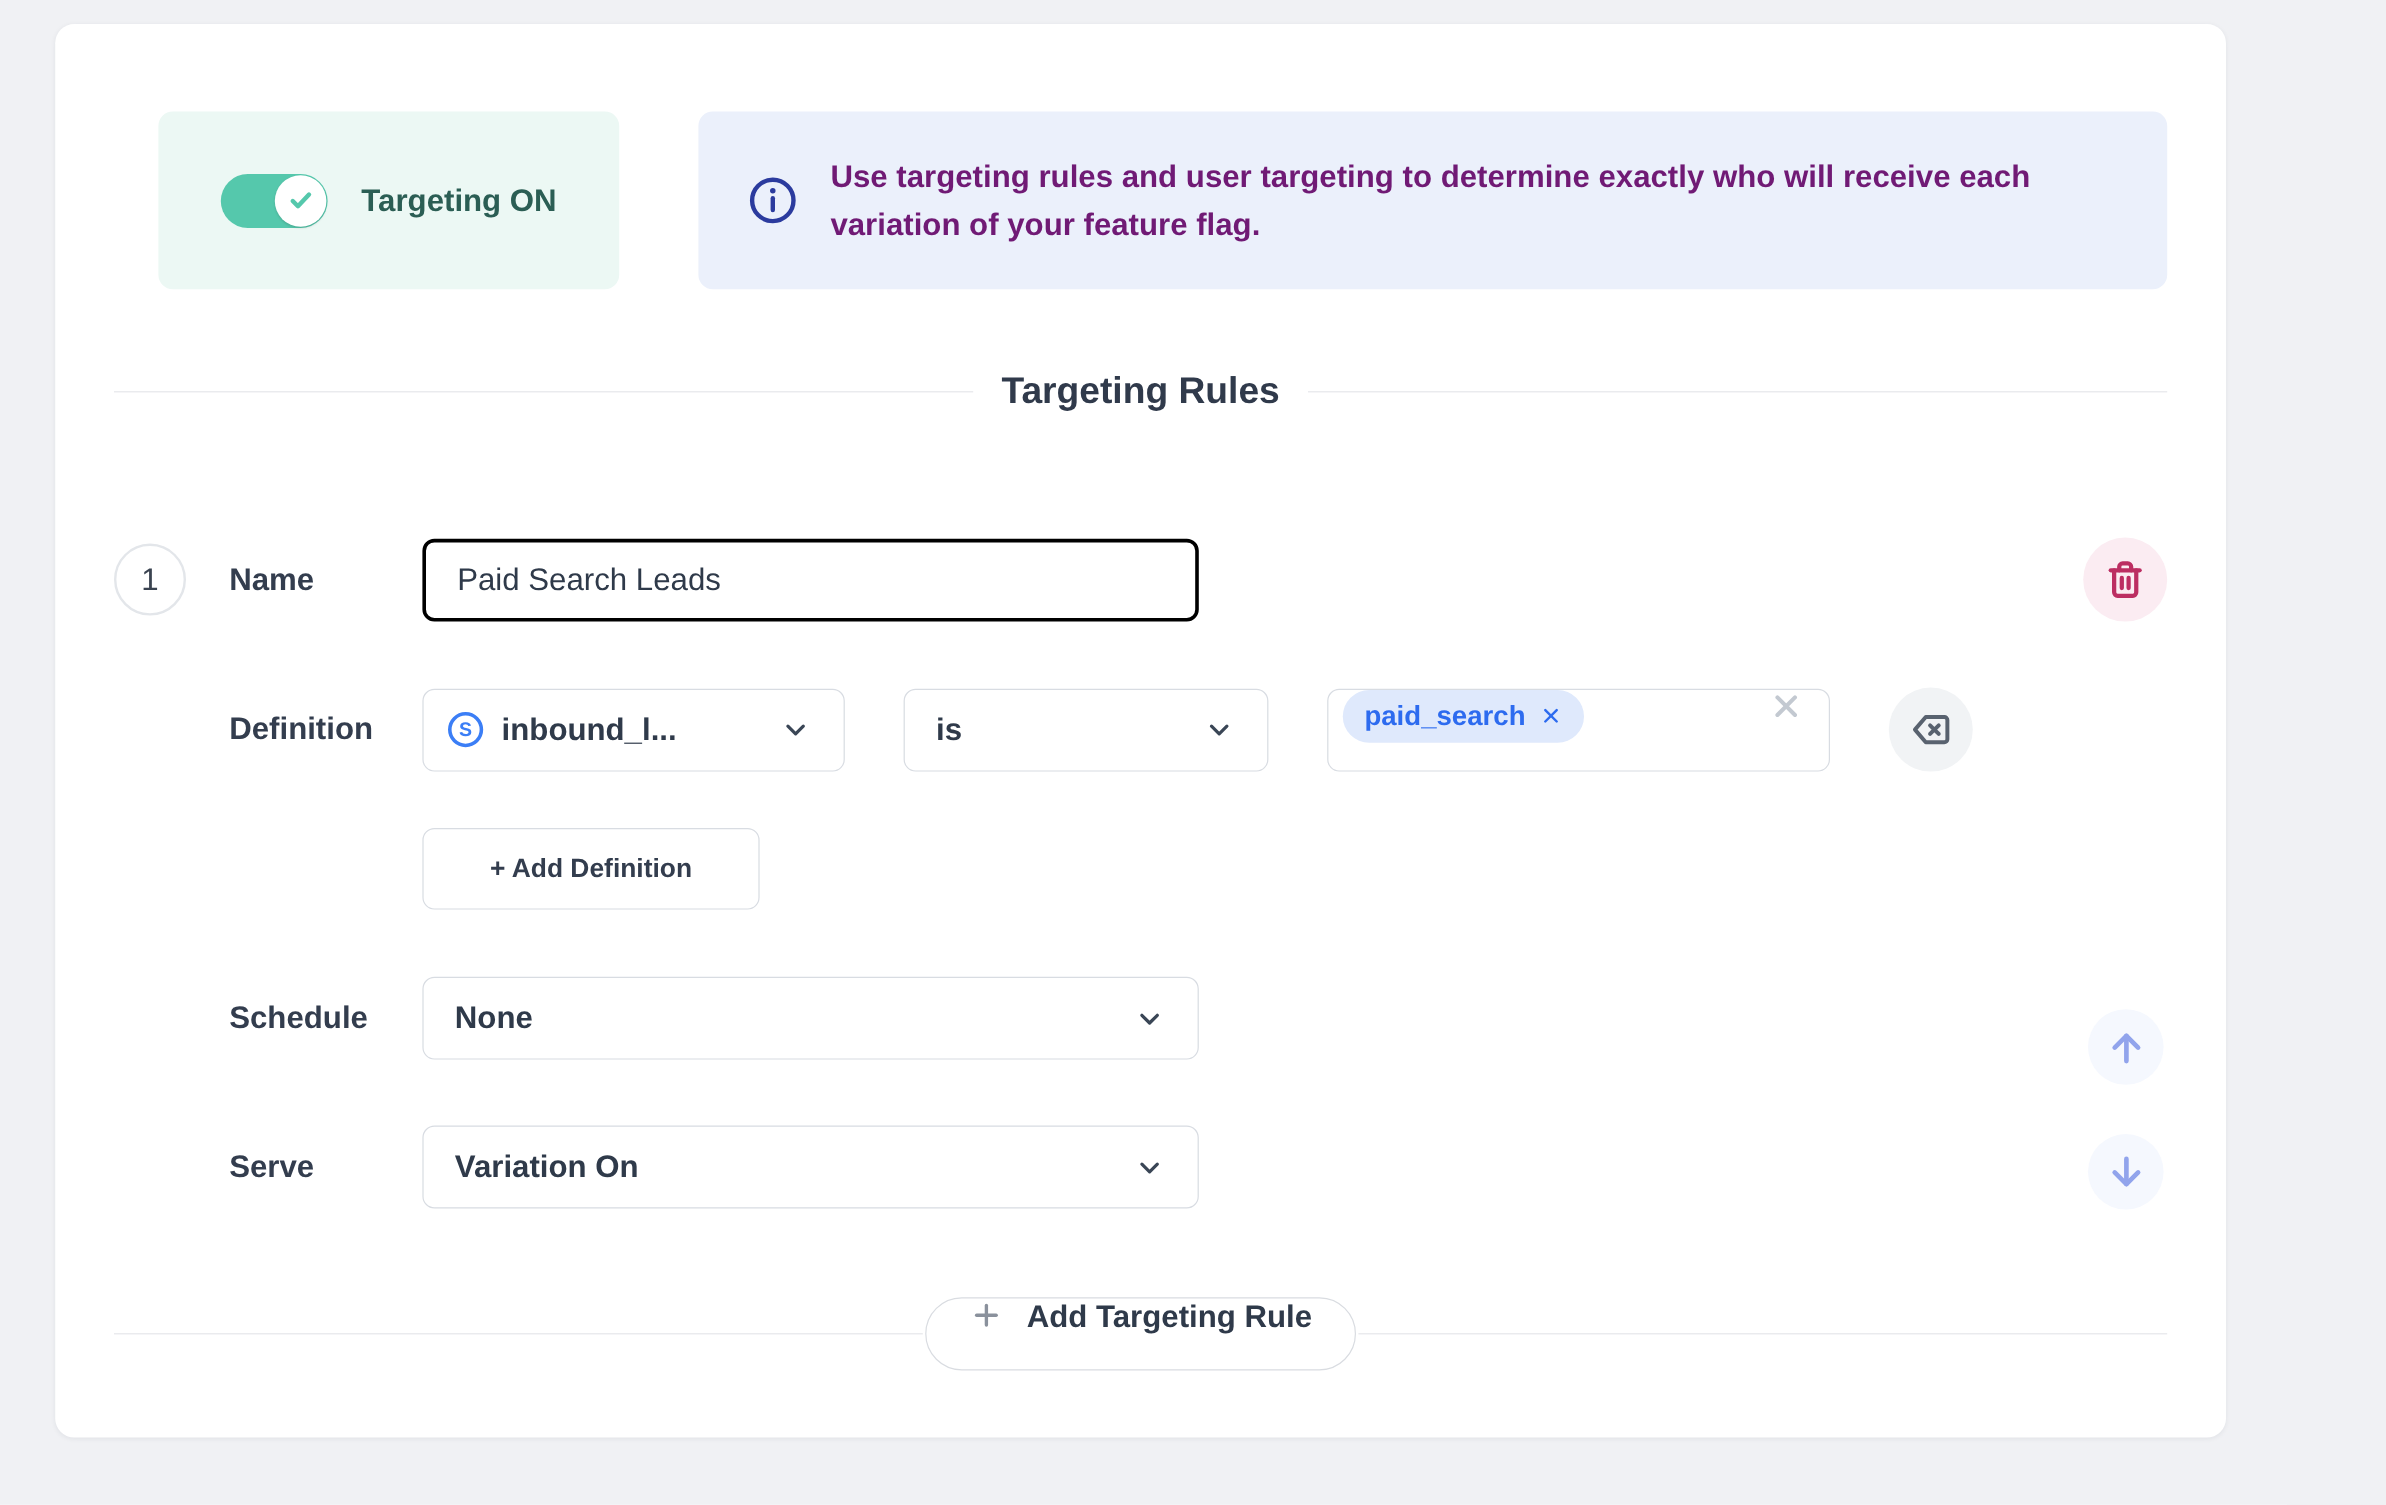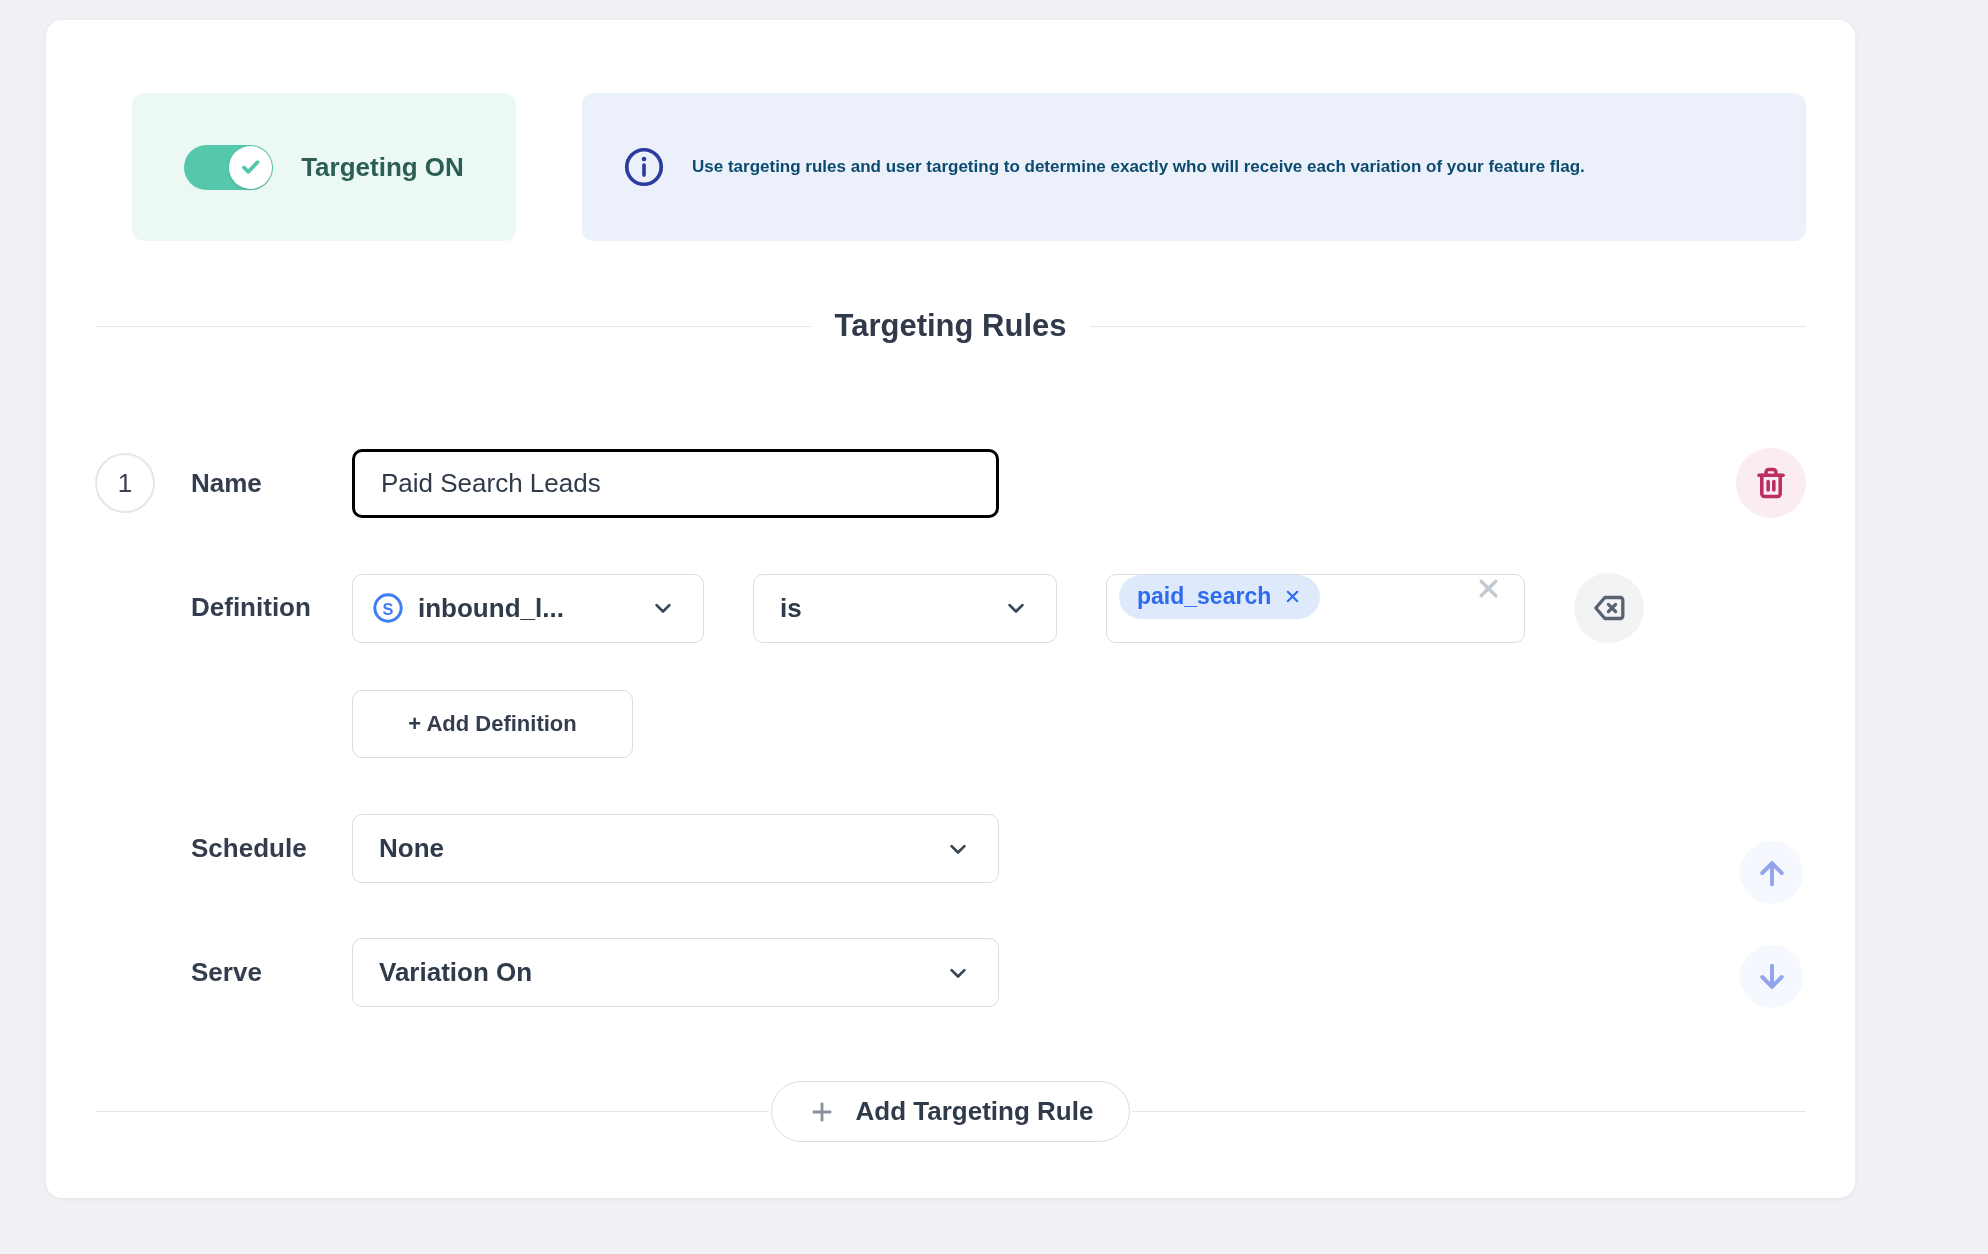"Use targeting rules and user" .info-box .txt { color: #0c4a6e -> #701a75; font-size: 17px -> 26px }
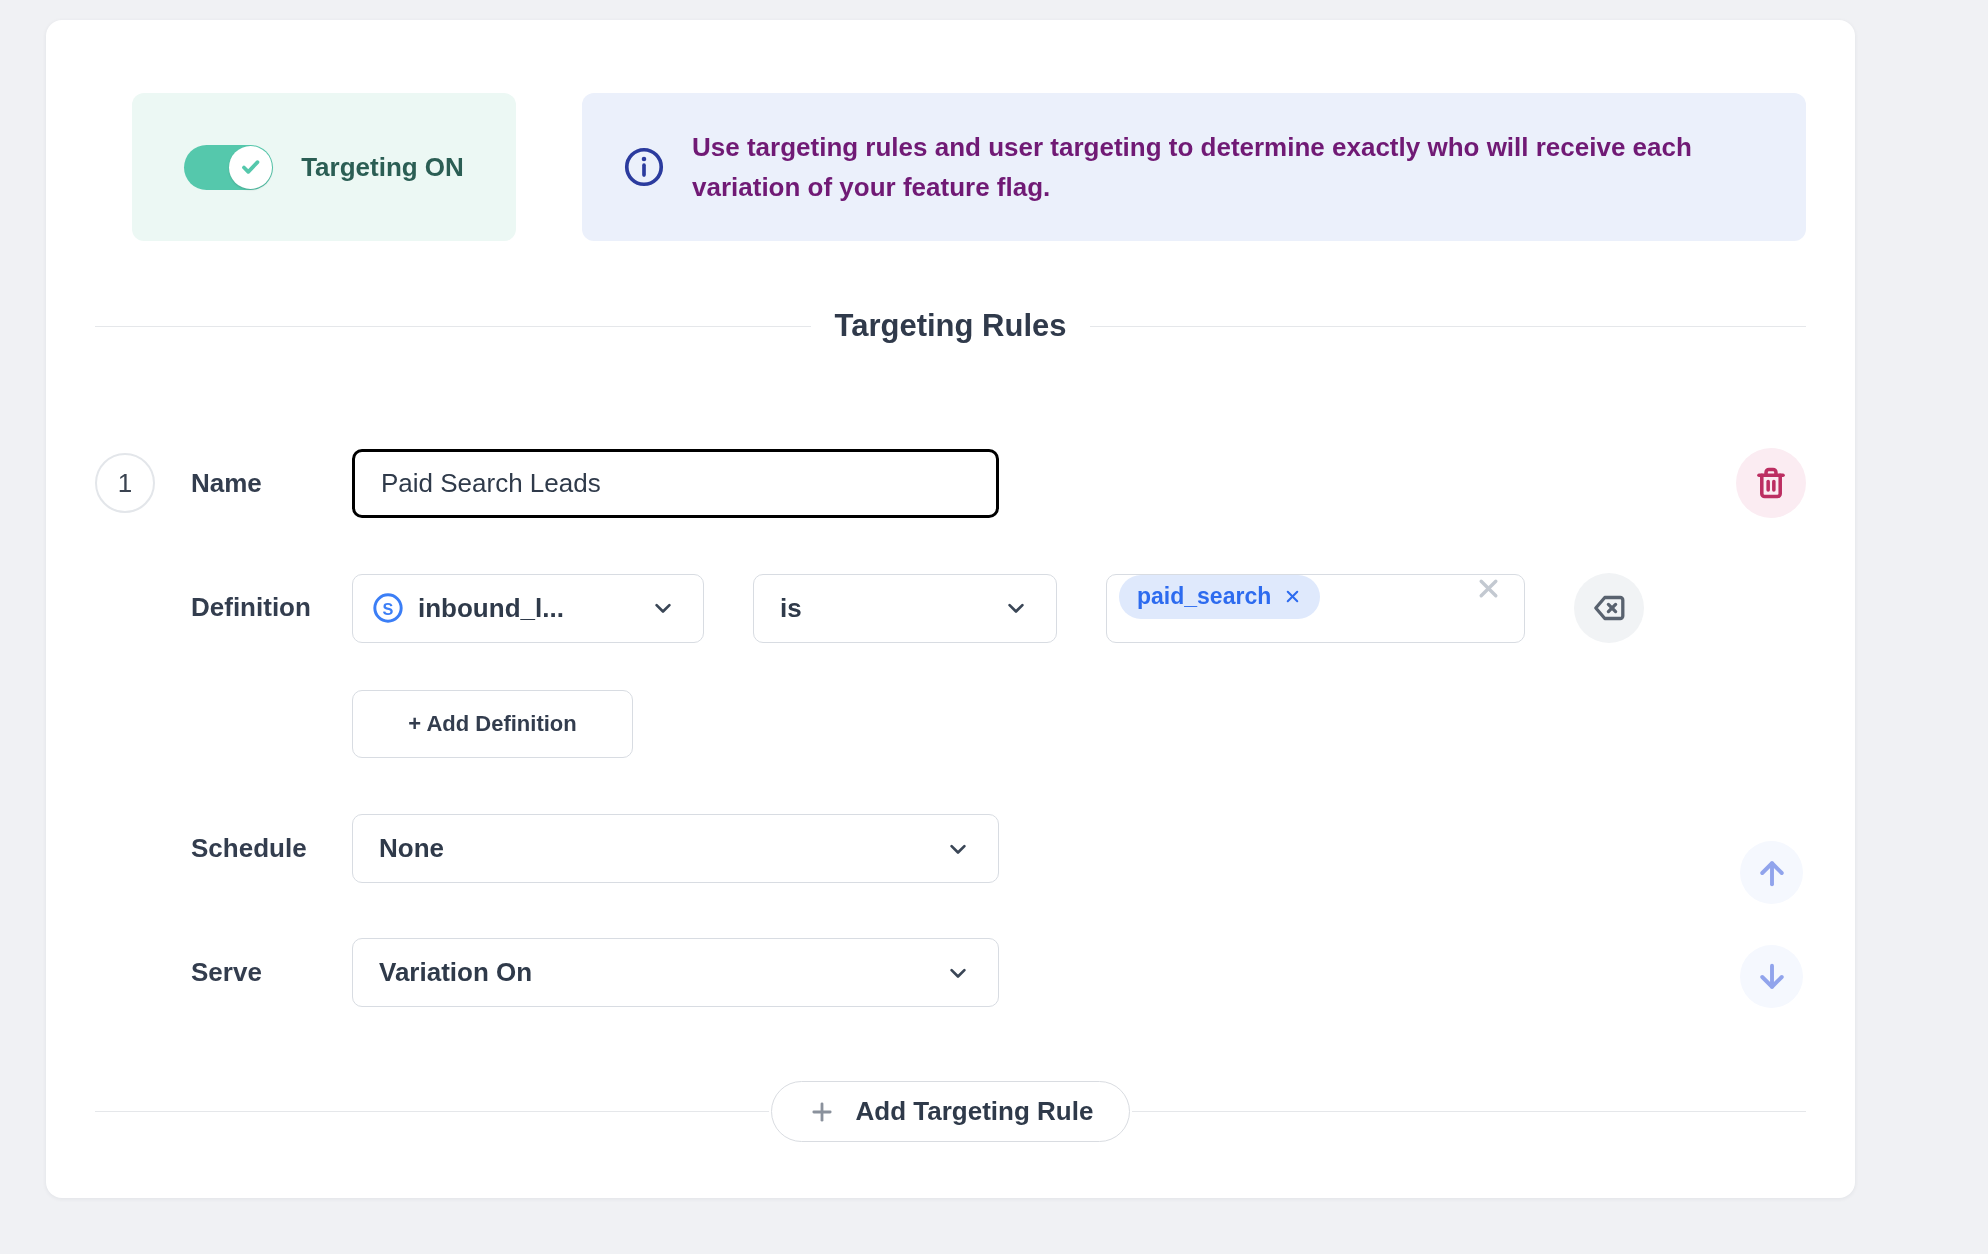"Add Targeting Rule" .add-rule-btn { align-items: center -> none }
